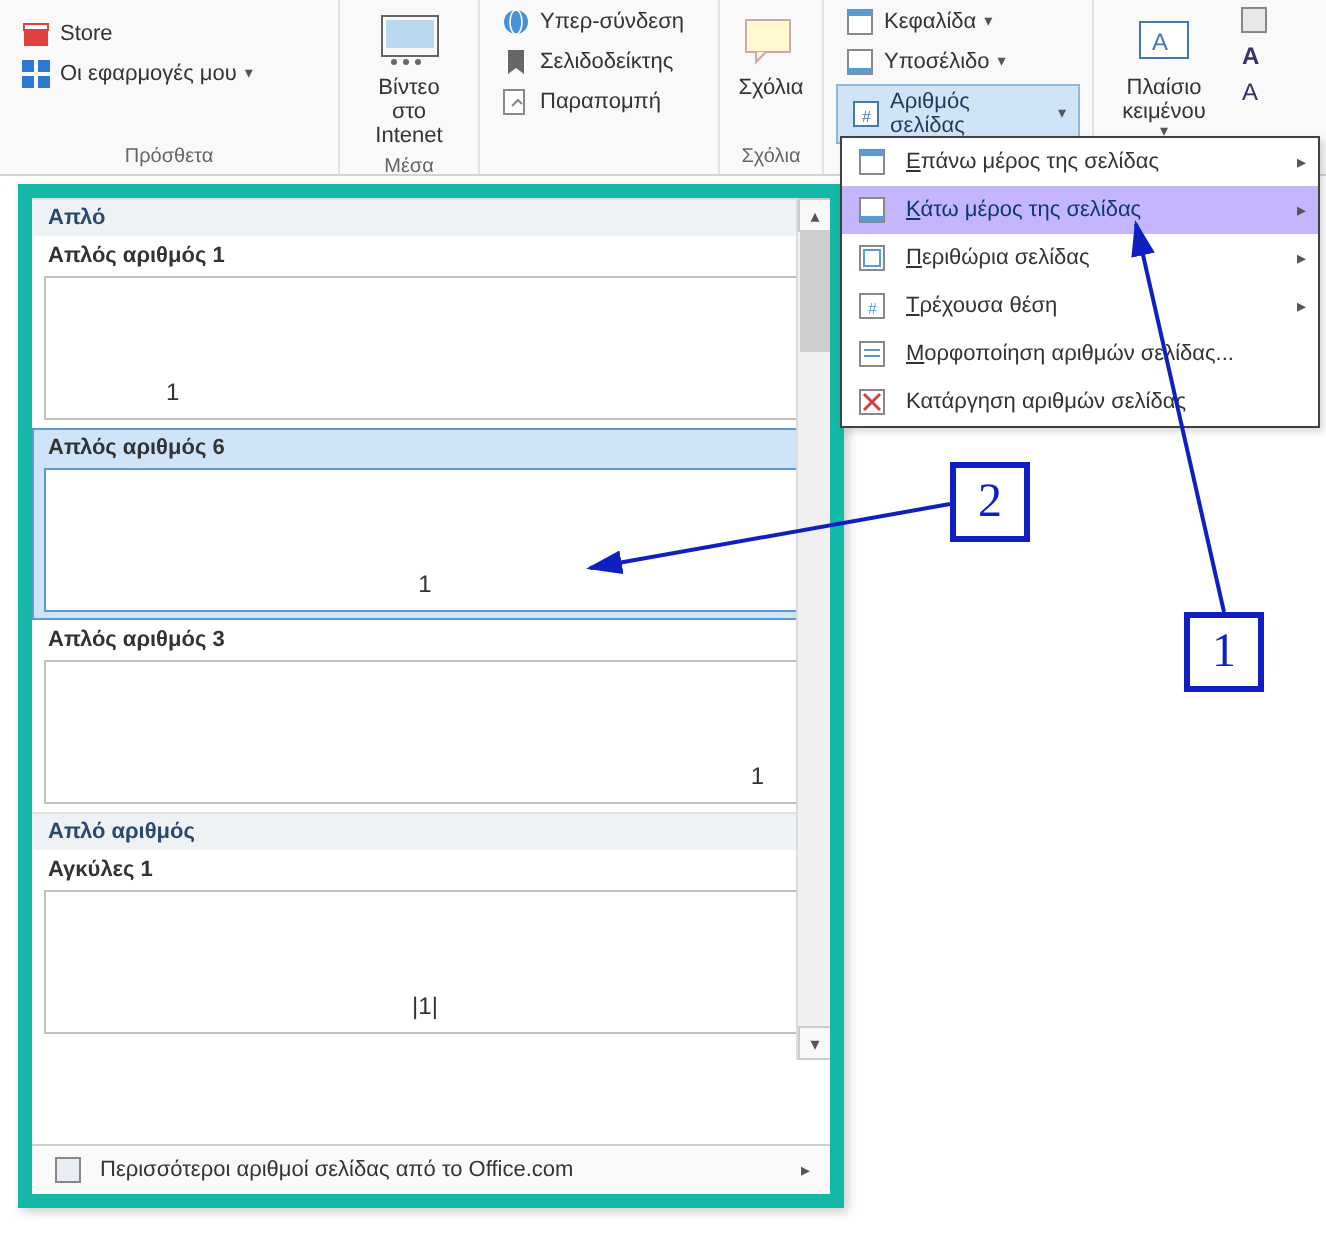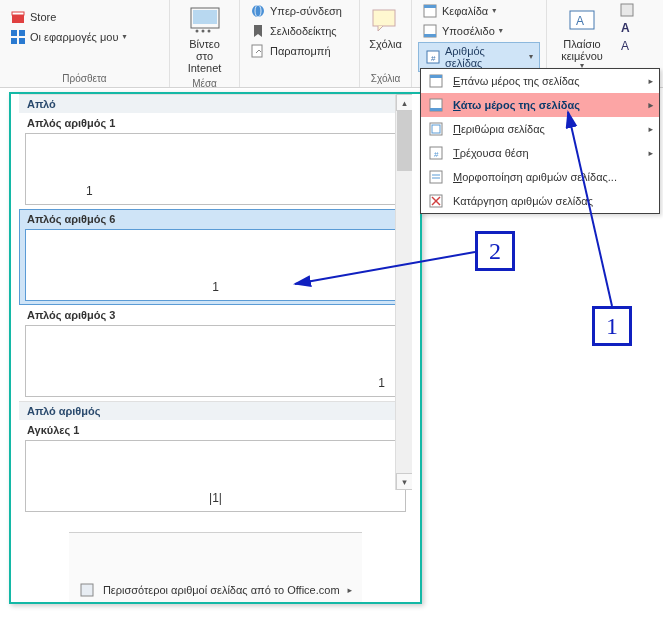"Απλό" .gallery { align-items: center -> none; border: 2px solid #14b8a6 -> 7px solid #14b8a6 }
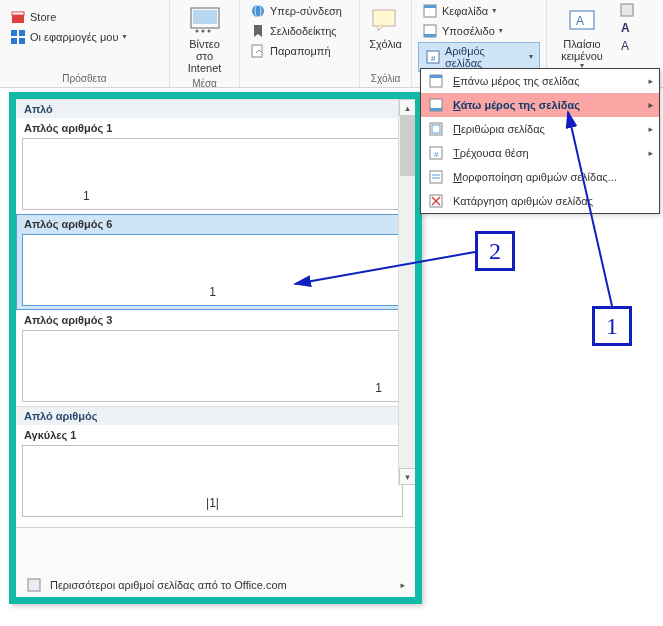"Κάτω μέρος της σελίδας" .menu-item.hover { background: #fca5a5 -> #c4b5fd; font-weight: bold -> none }
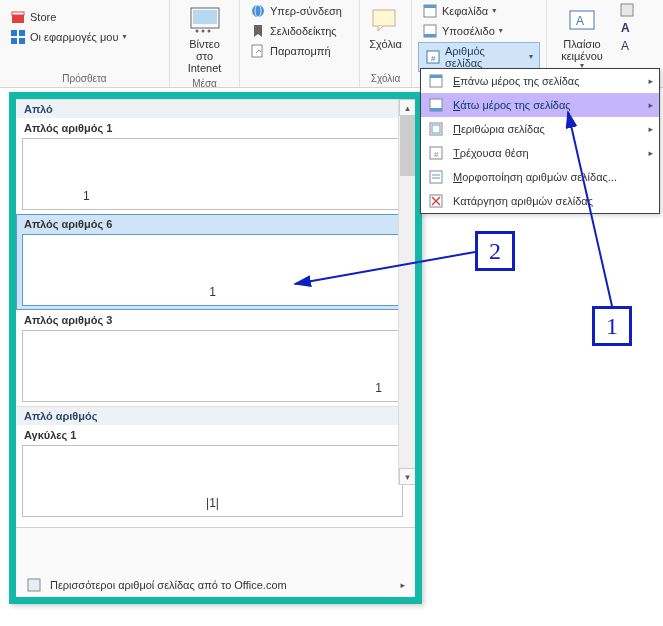"Περισσότεροι αριθμοί σελίδας από το" .footer-item { margin-top: 45px -> none }
